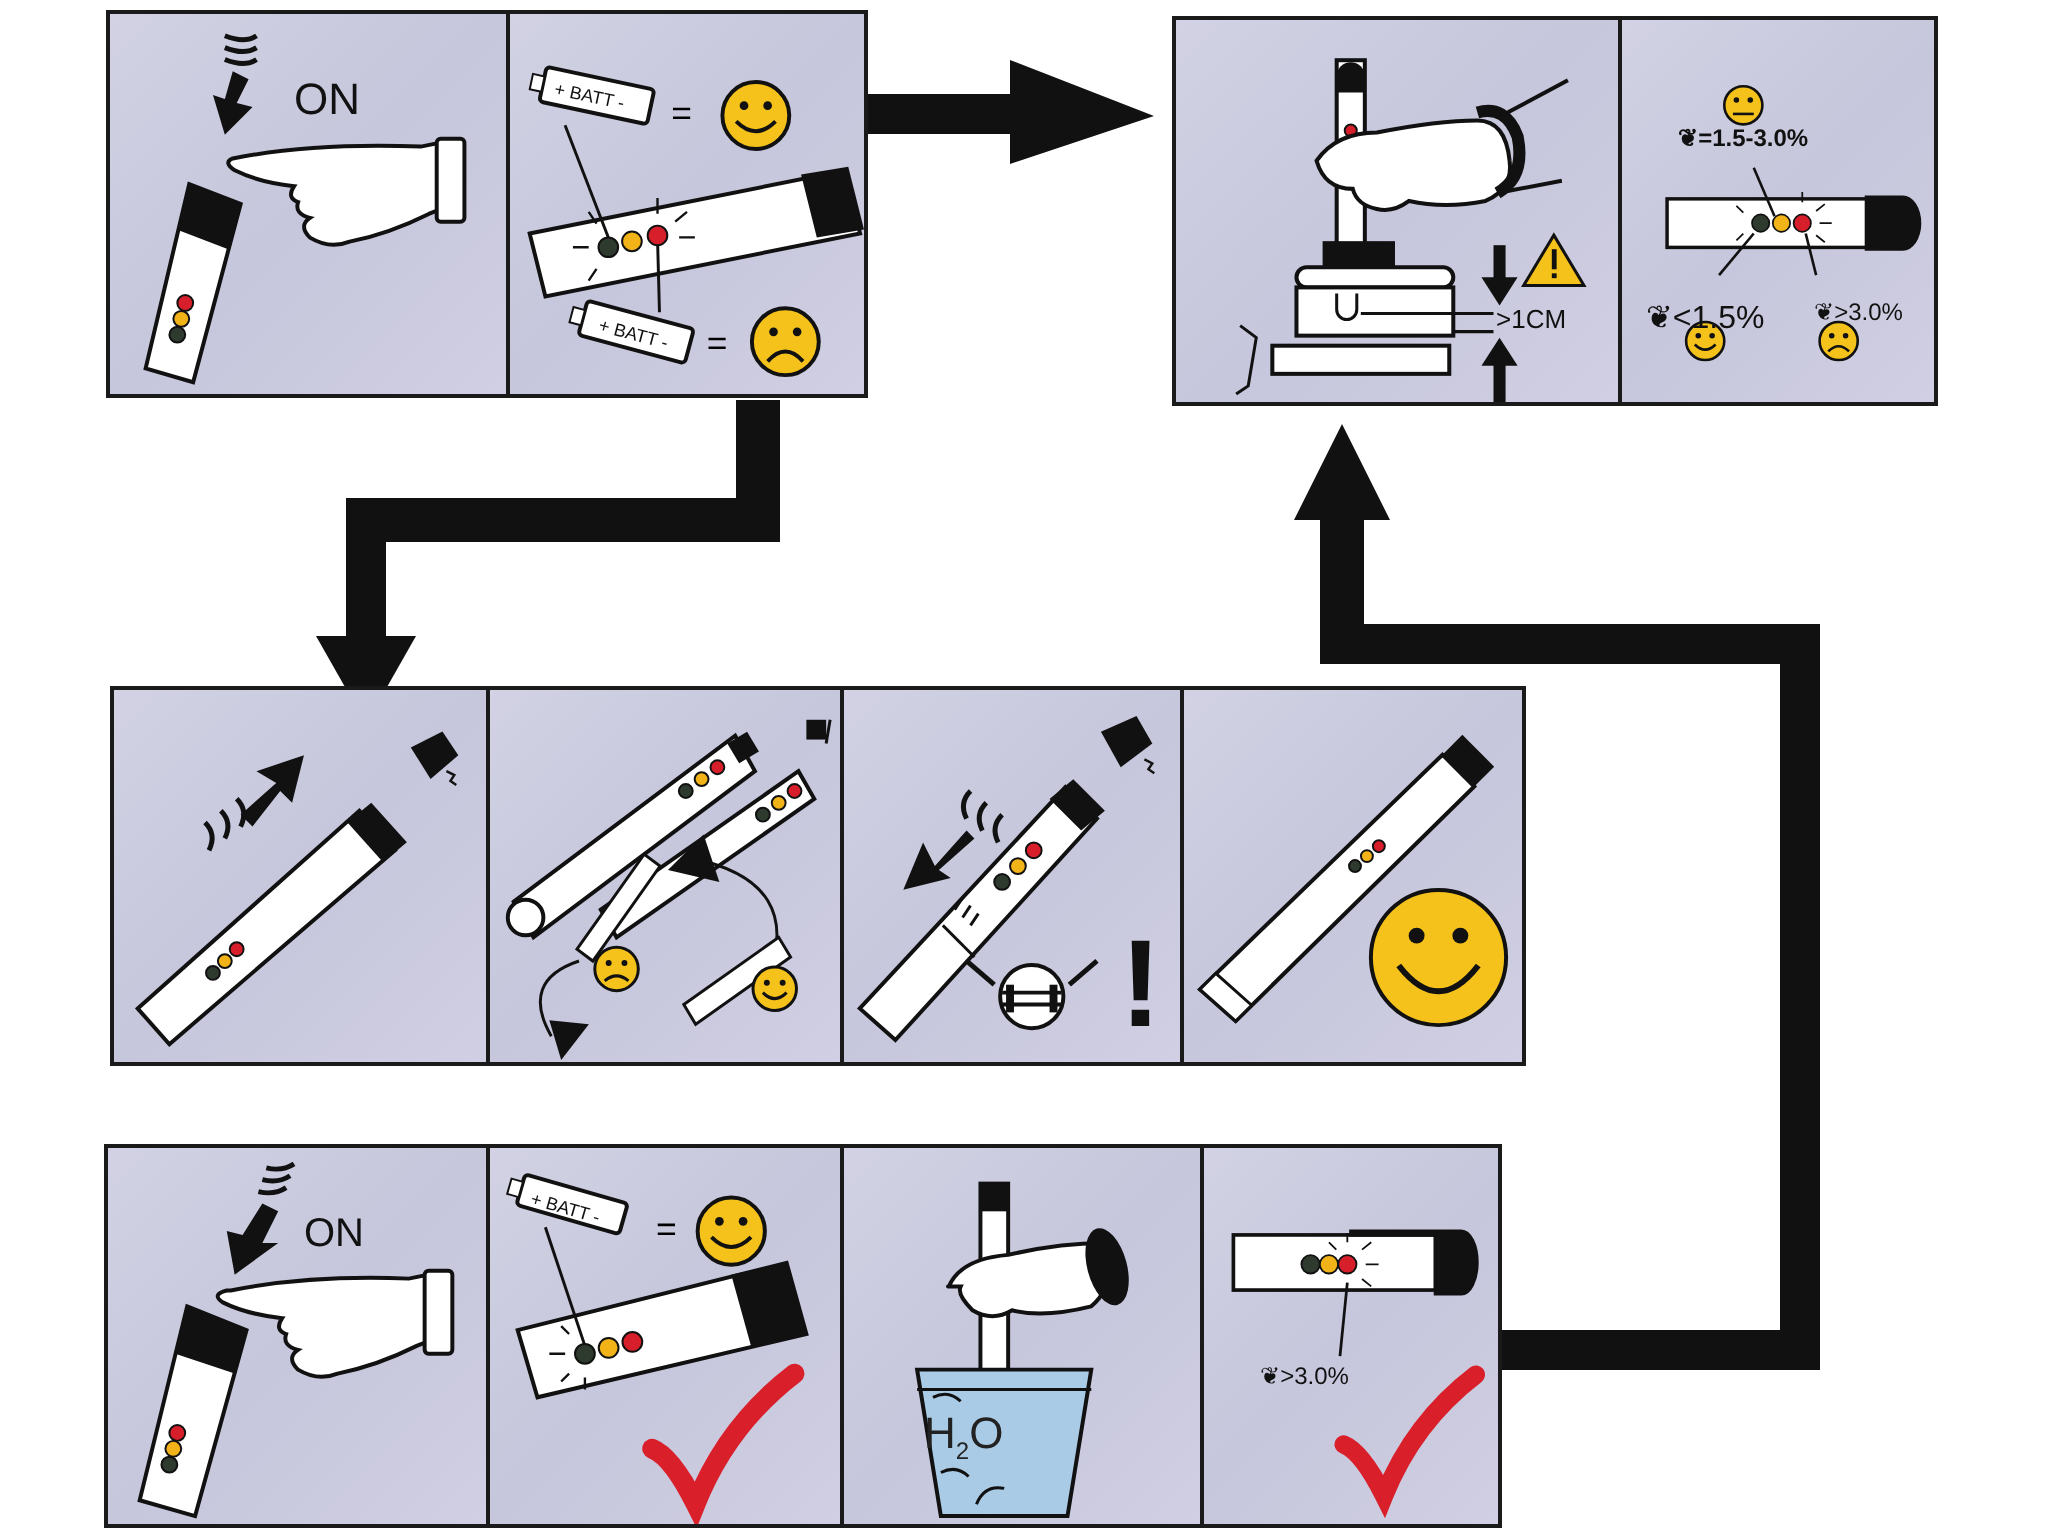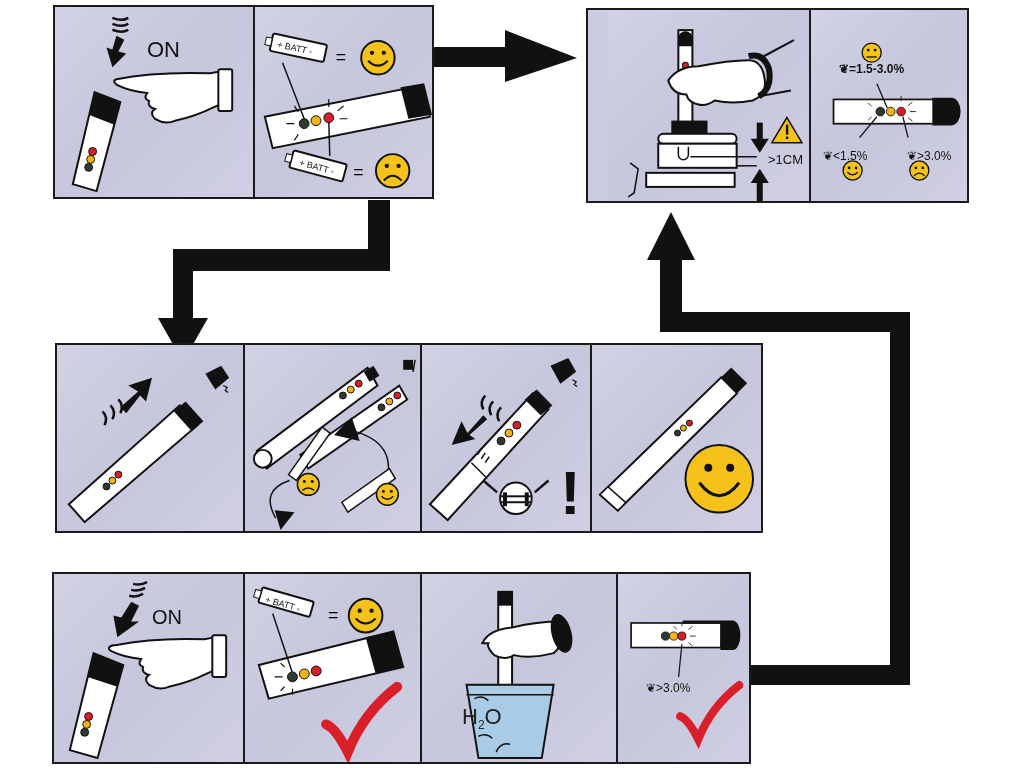">1CM" div.panel { margin-left: 20px -> none; width: 203px -> 223px }
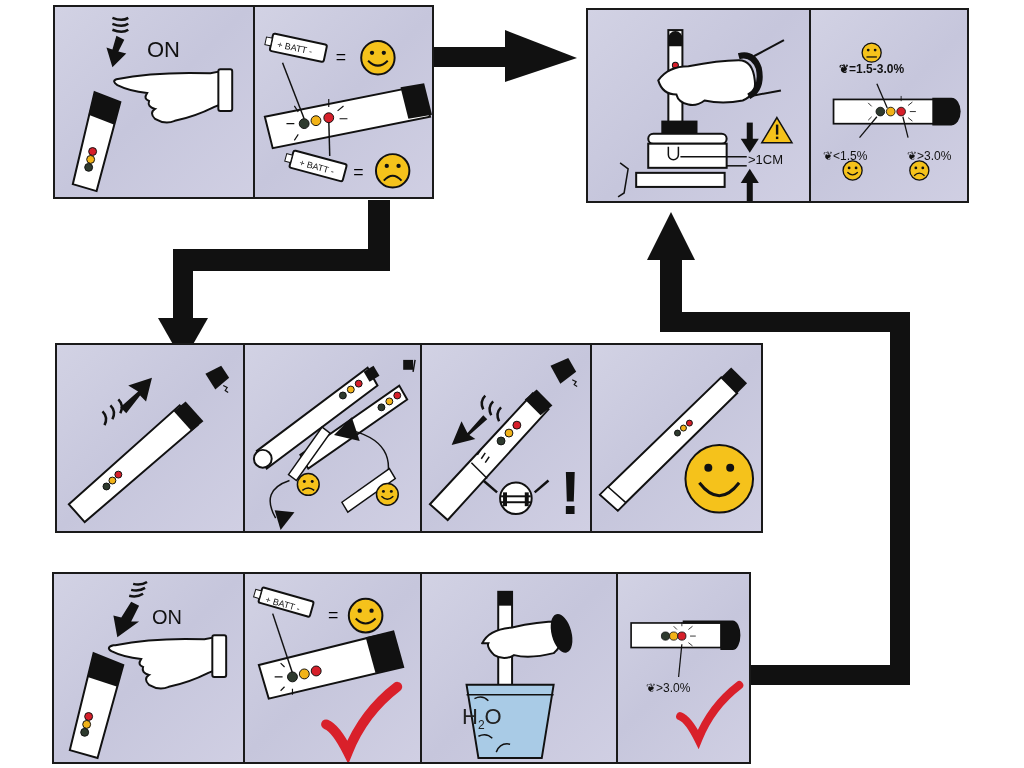"❦<1.5%" div.lbl { font-size: 12px -> 16px }
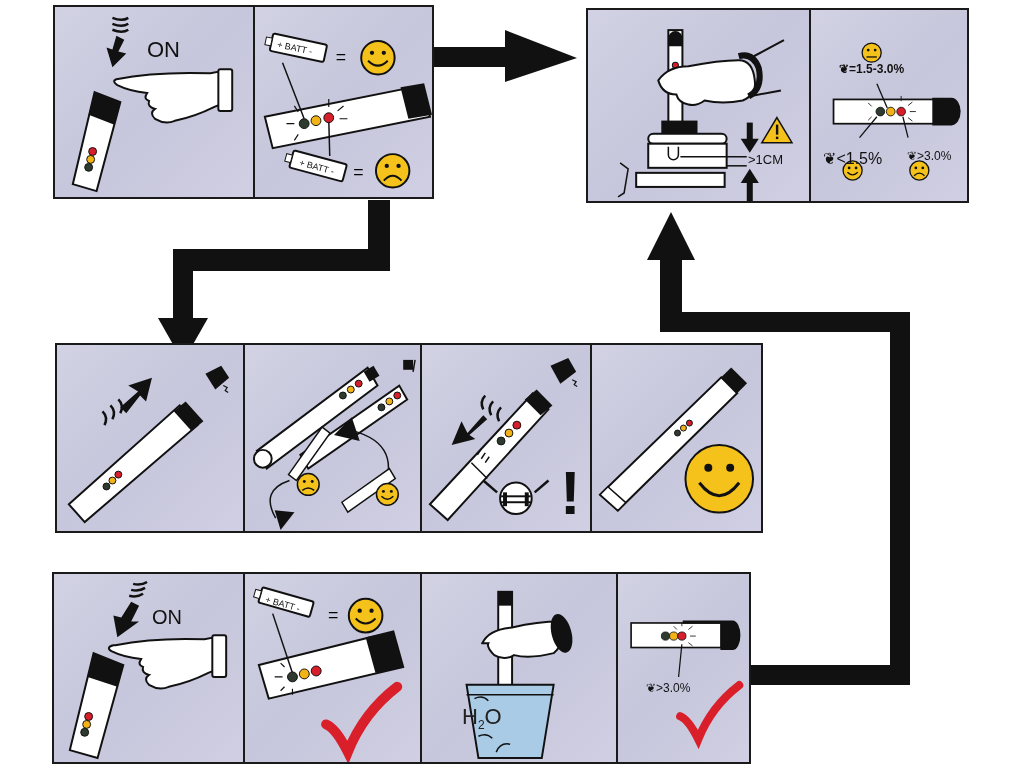"H2O" div.panel { width: 196px -> 180px }
